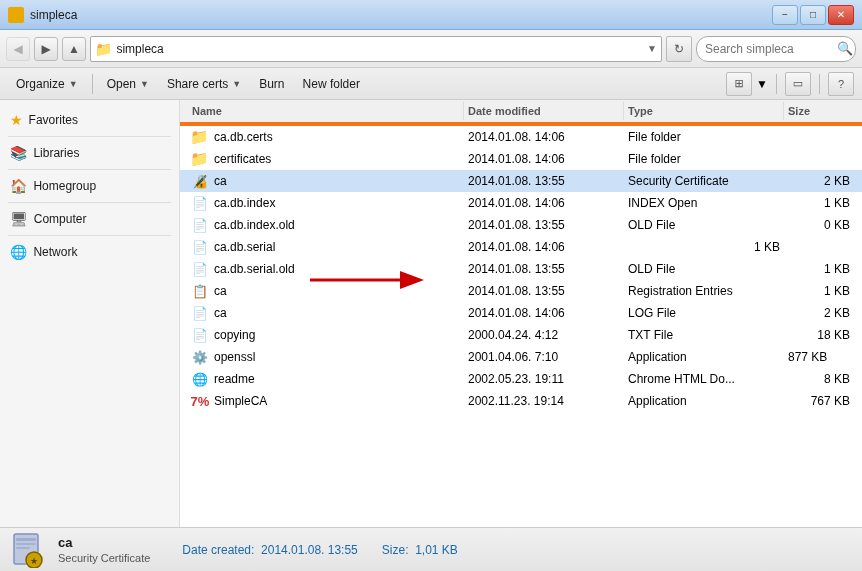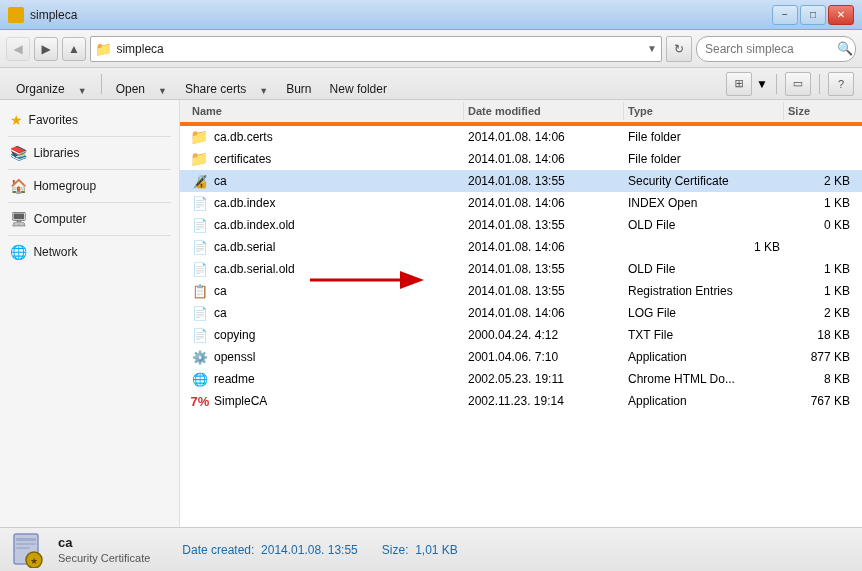"Organize" .action-btn { align-items: flex-end -> center; gap: 13px -> 4px }
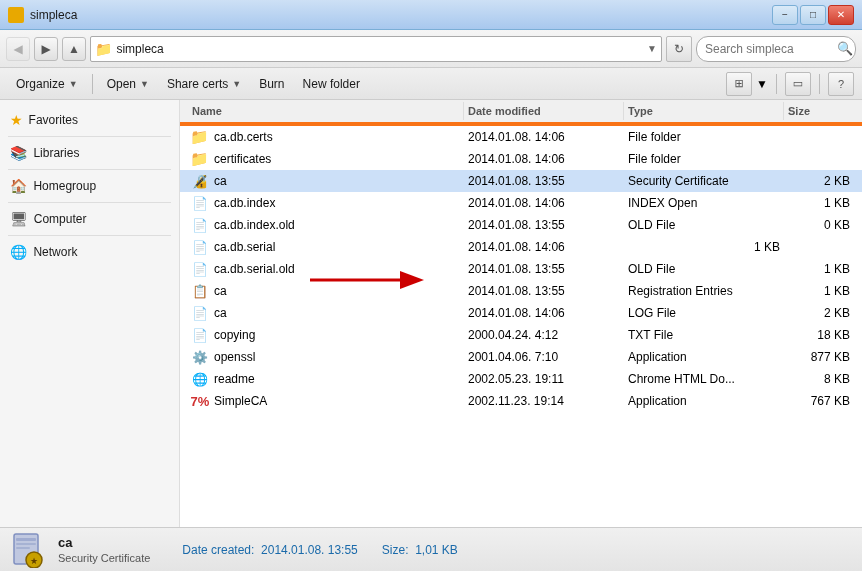"877 KB" div.col { text-align: right -> left }
